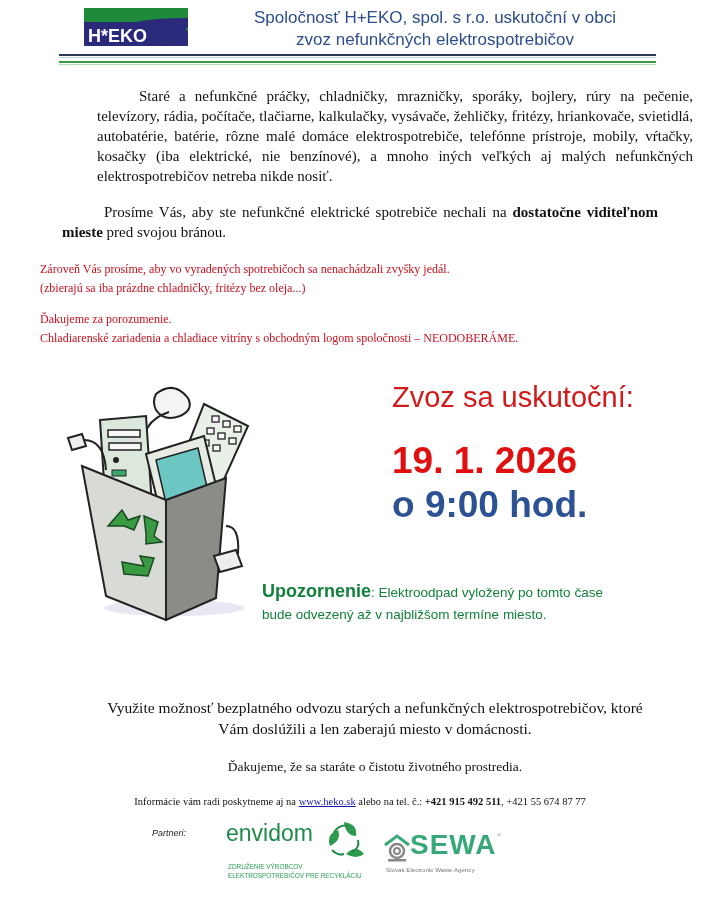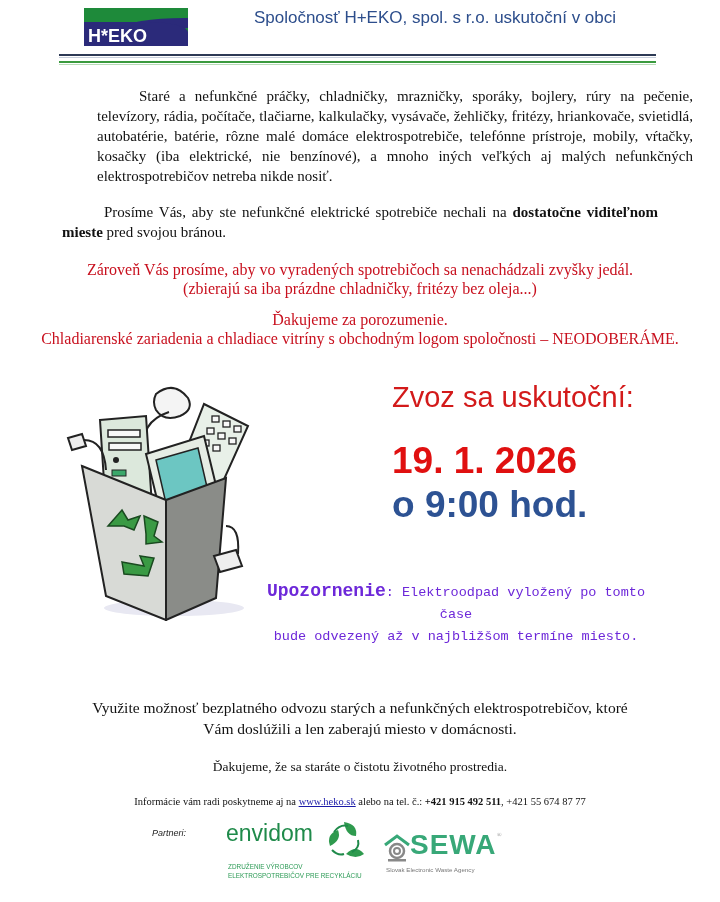"zvoz nefunkčných elektrospotrebičov" div { html: none -> <div>zvoz nefunkčných elektrospotrebičov</div> }
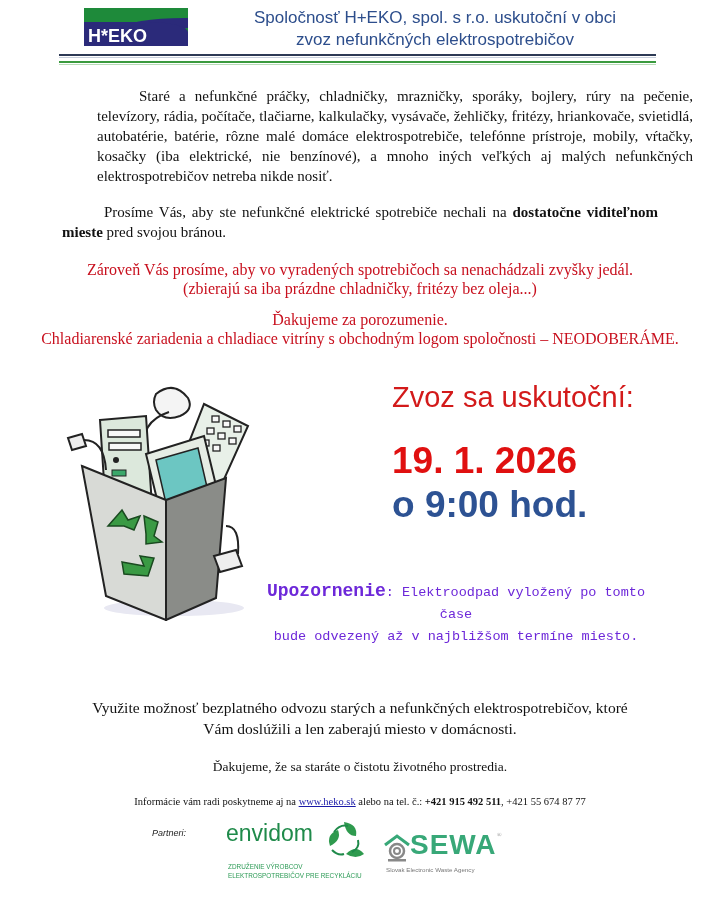"Zároveň Vás prosíme, aby vo" .red-block { font-size: 16px -> 12px; text-align: center -> left }
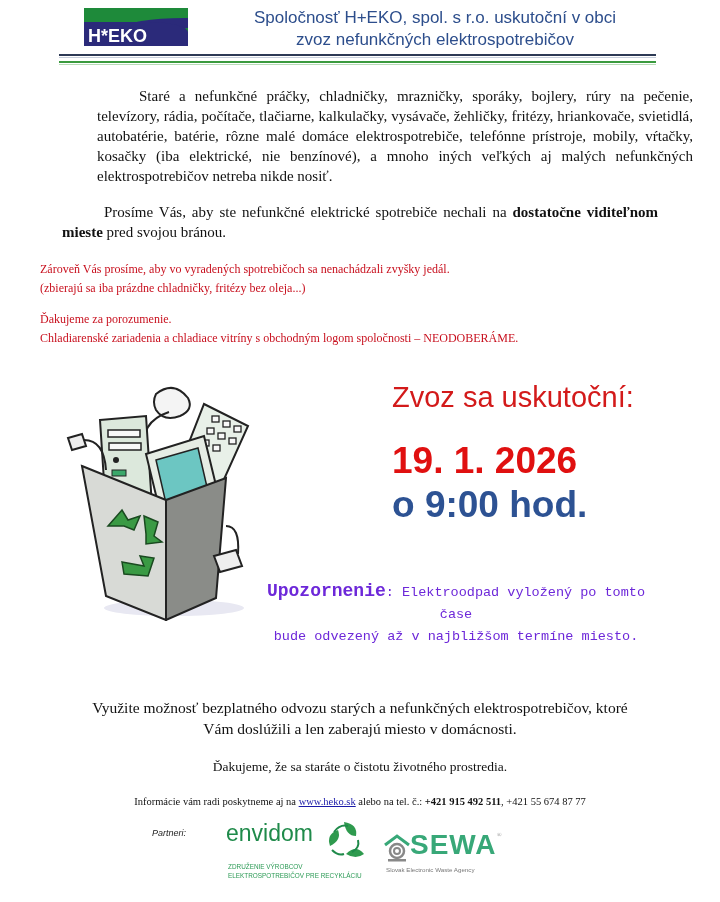"Upozornenie: Elektroodpad vyložený po" .warning { color: #6d28d9 -> #15803d; font-family: Liberation Mono, monospace -> Liberation Sans, sans-serif; text-align: center -> none }
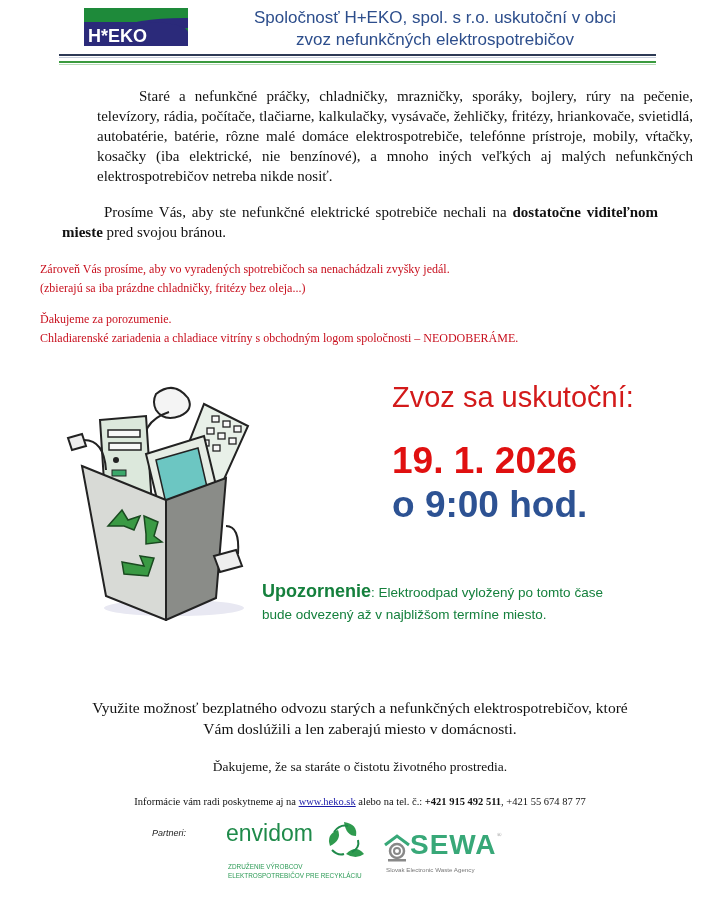"Využite možnosť bezplatného odvozu" .closing { left: 40px -> 55px }
